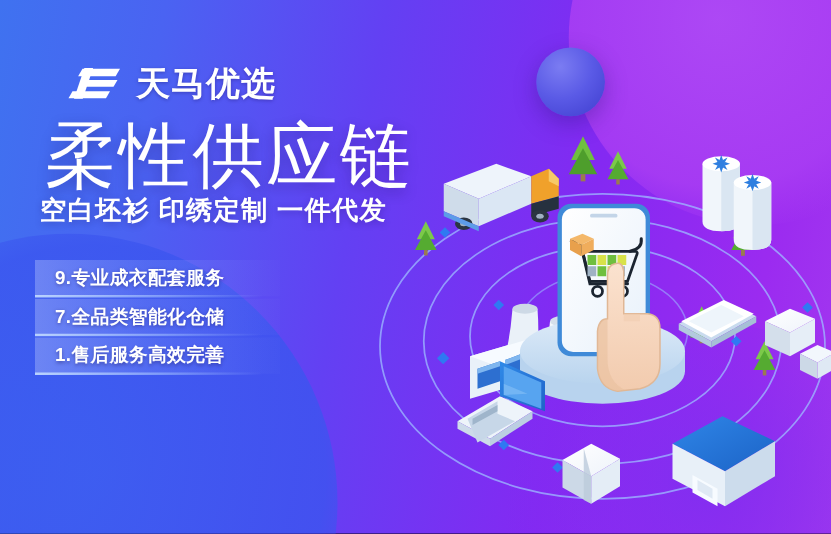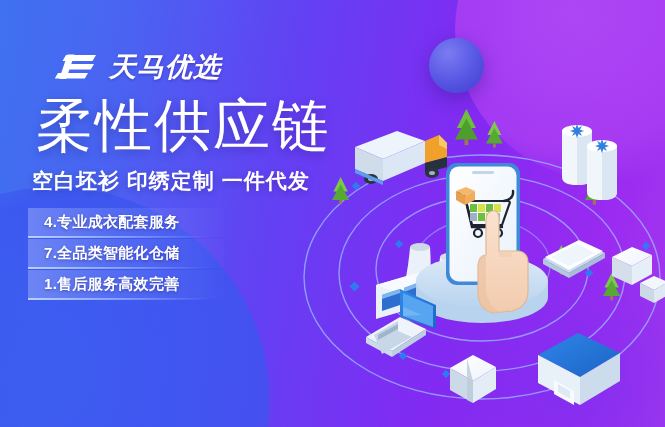"天马优选" .logo-row { font-style: italic -> none }
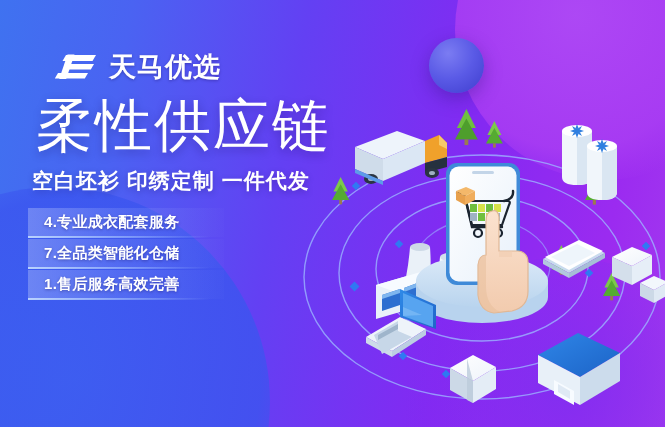"空白坯衫 印绣定制 一件代发" .subhead { top: 170px -> 158px }
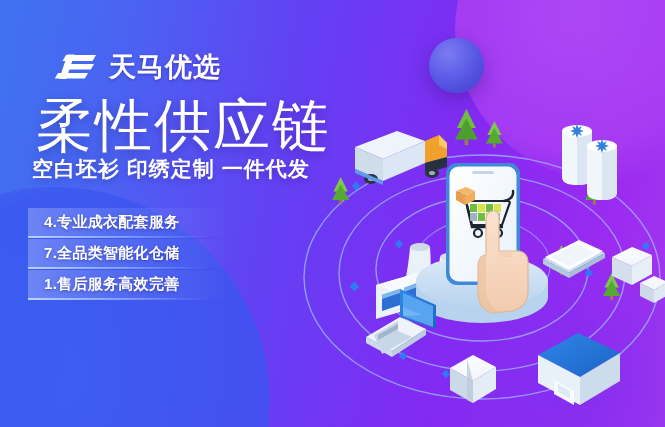"4.专业成衣配套服务" span.feature-text { text: 4 -> 9 }
